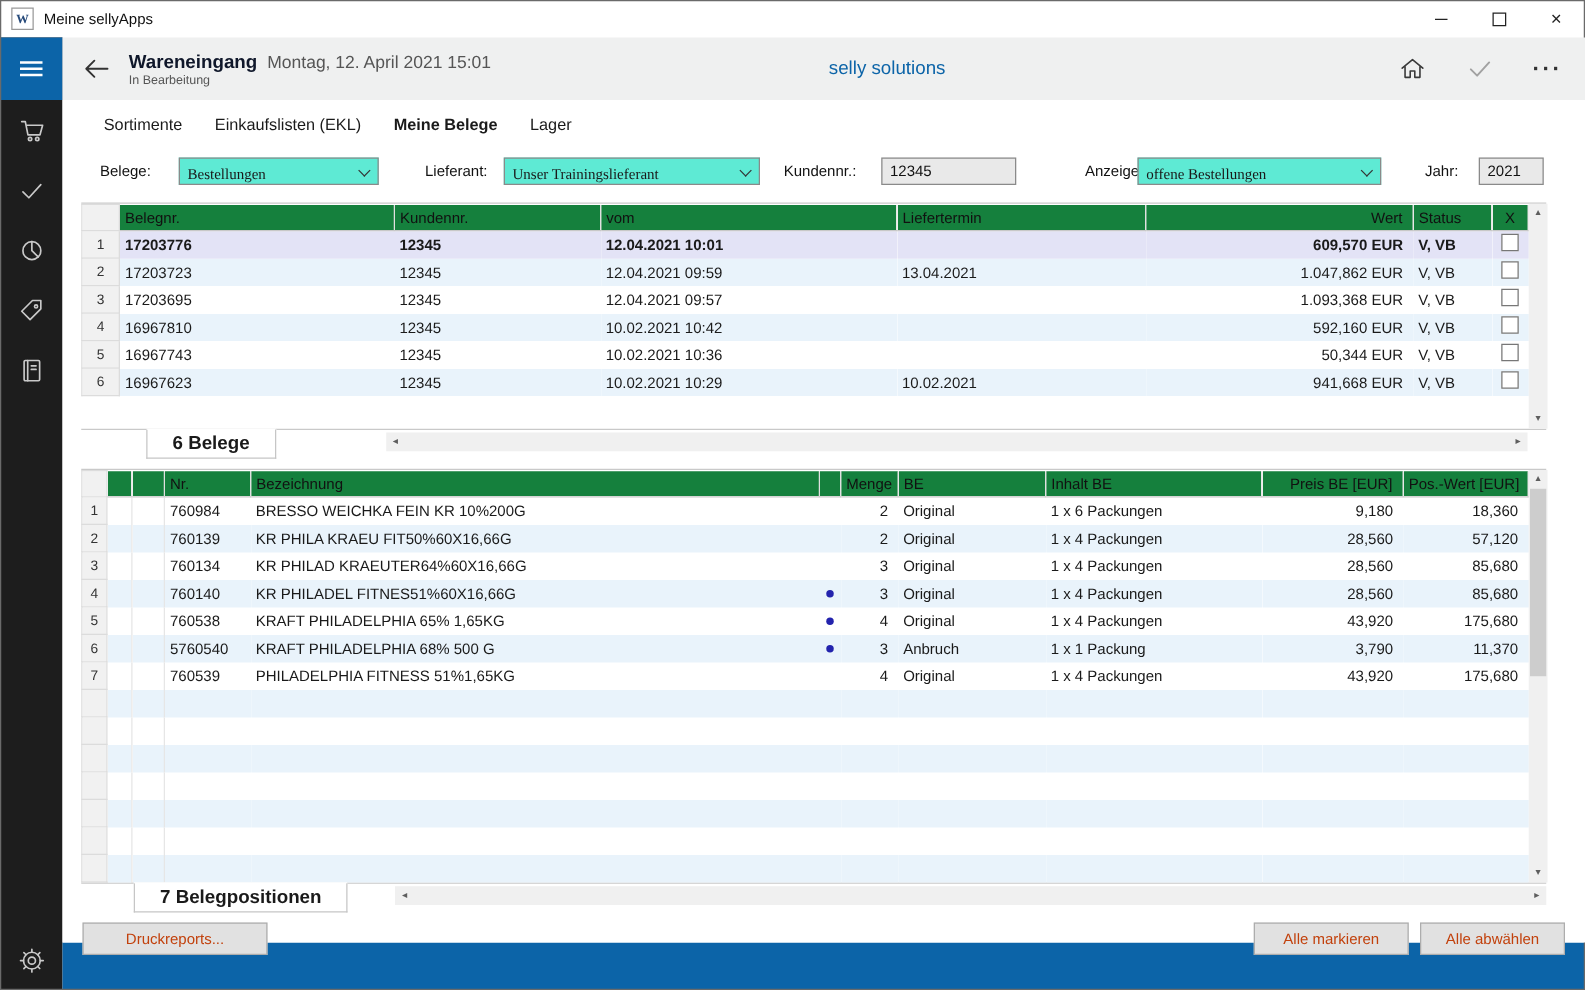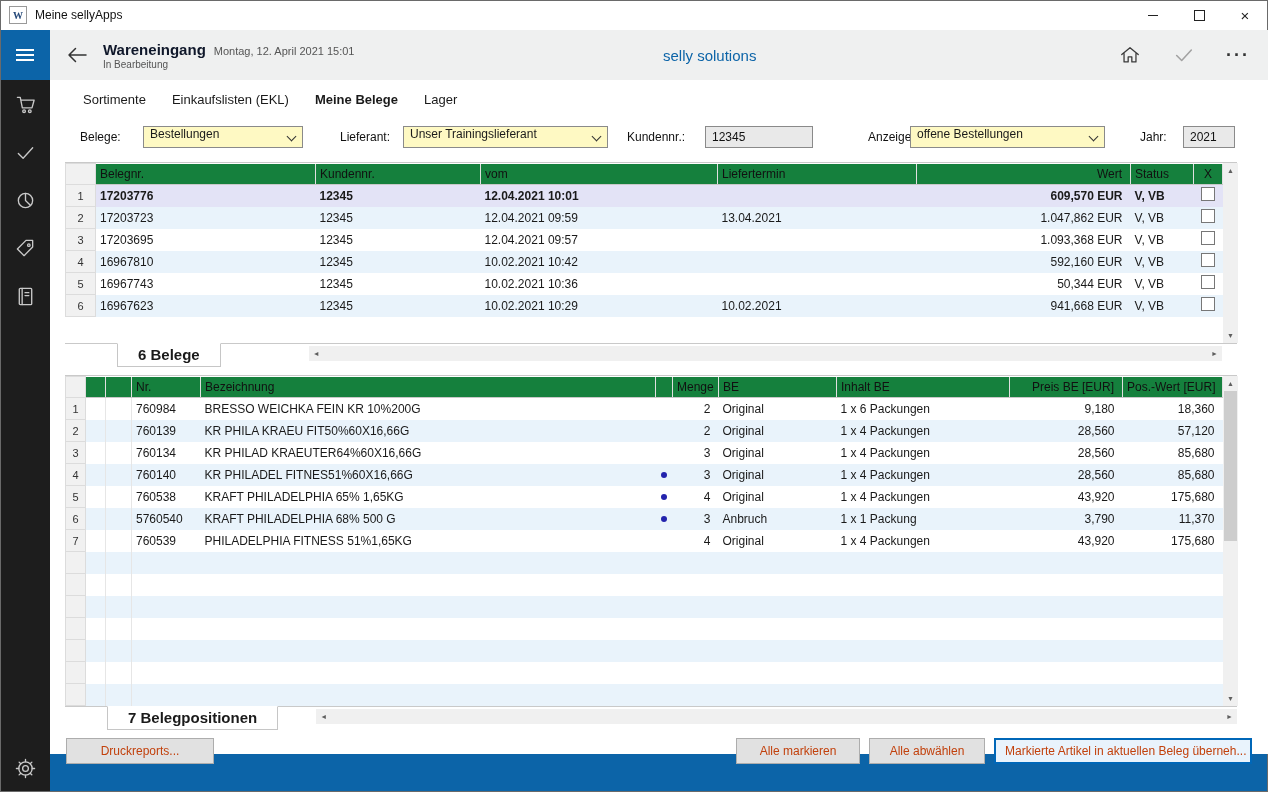"Montag, 12. April 2021 15:01" .page-datetime { font-size: 11px -> 14px }
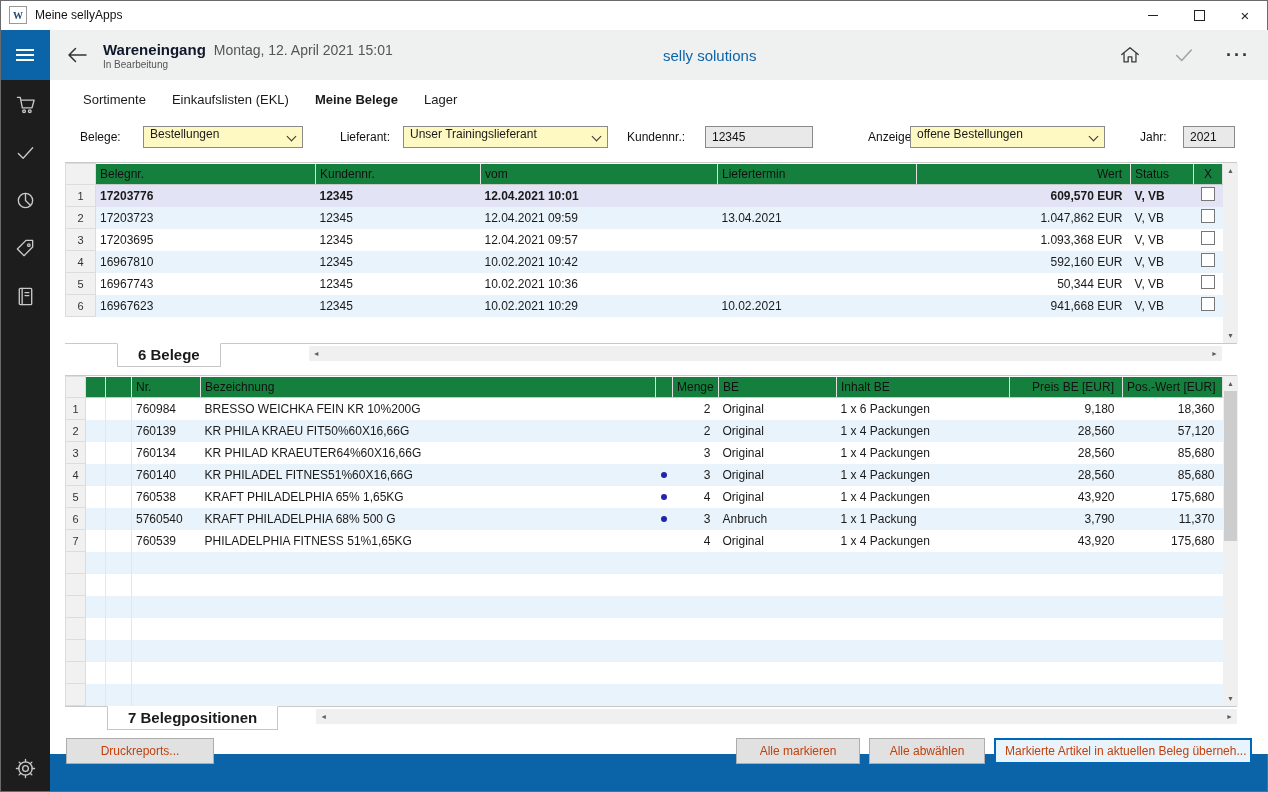"Bestellungen" .combo { align-items: flex-start -> flex-end; background: #fef9c3 -> #5eead4; font-family: none -> Liberation Serif, serif }
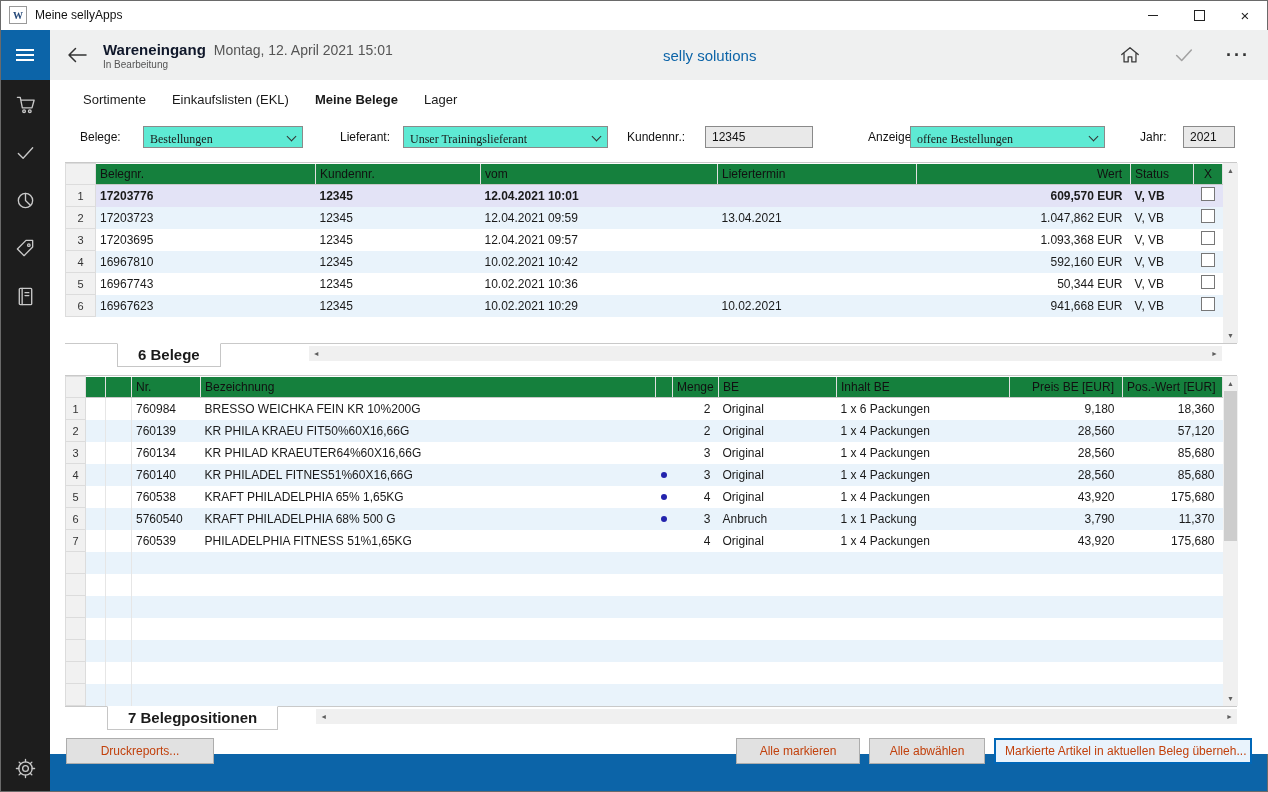"Markierte Artikel in aktuellen Beleg" button.btn { html: <button>Markierte Artikel in aktuellen Beleg überneh...</button> -> none }
